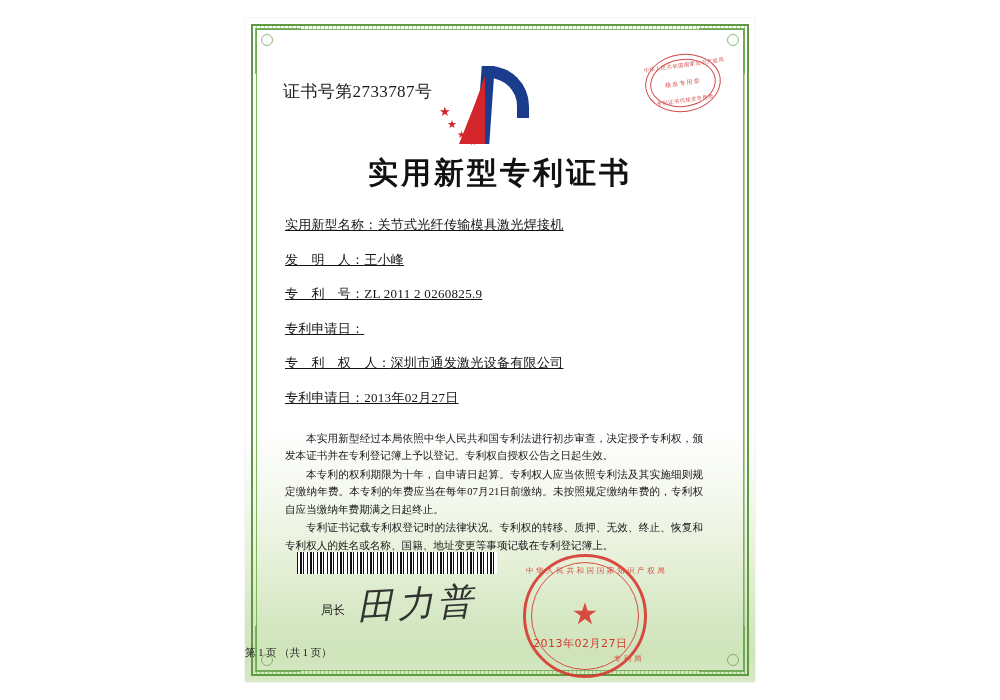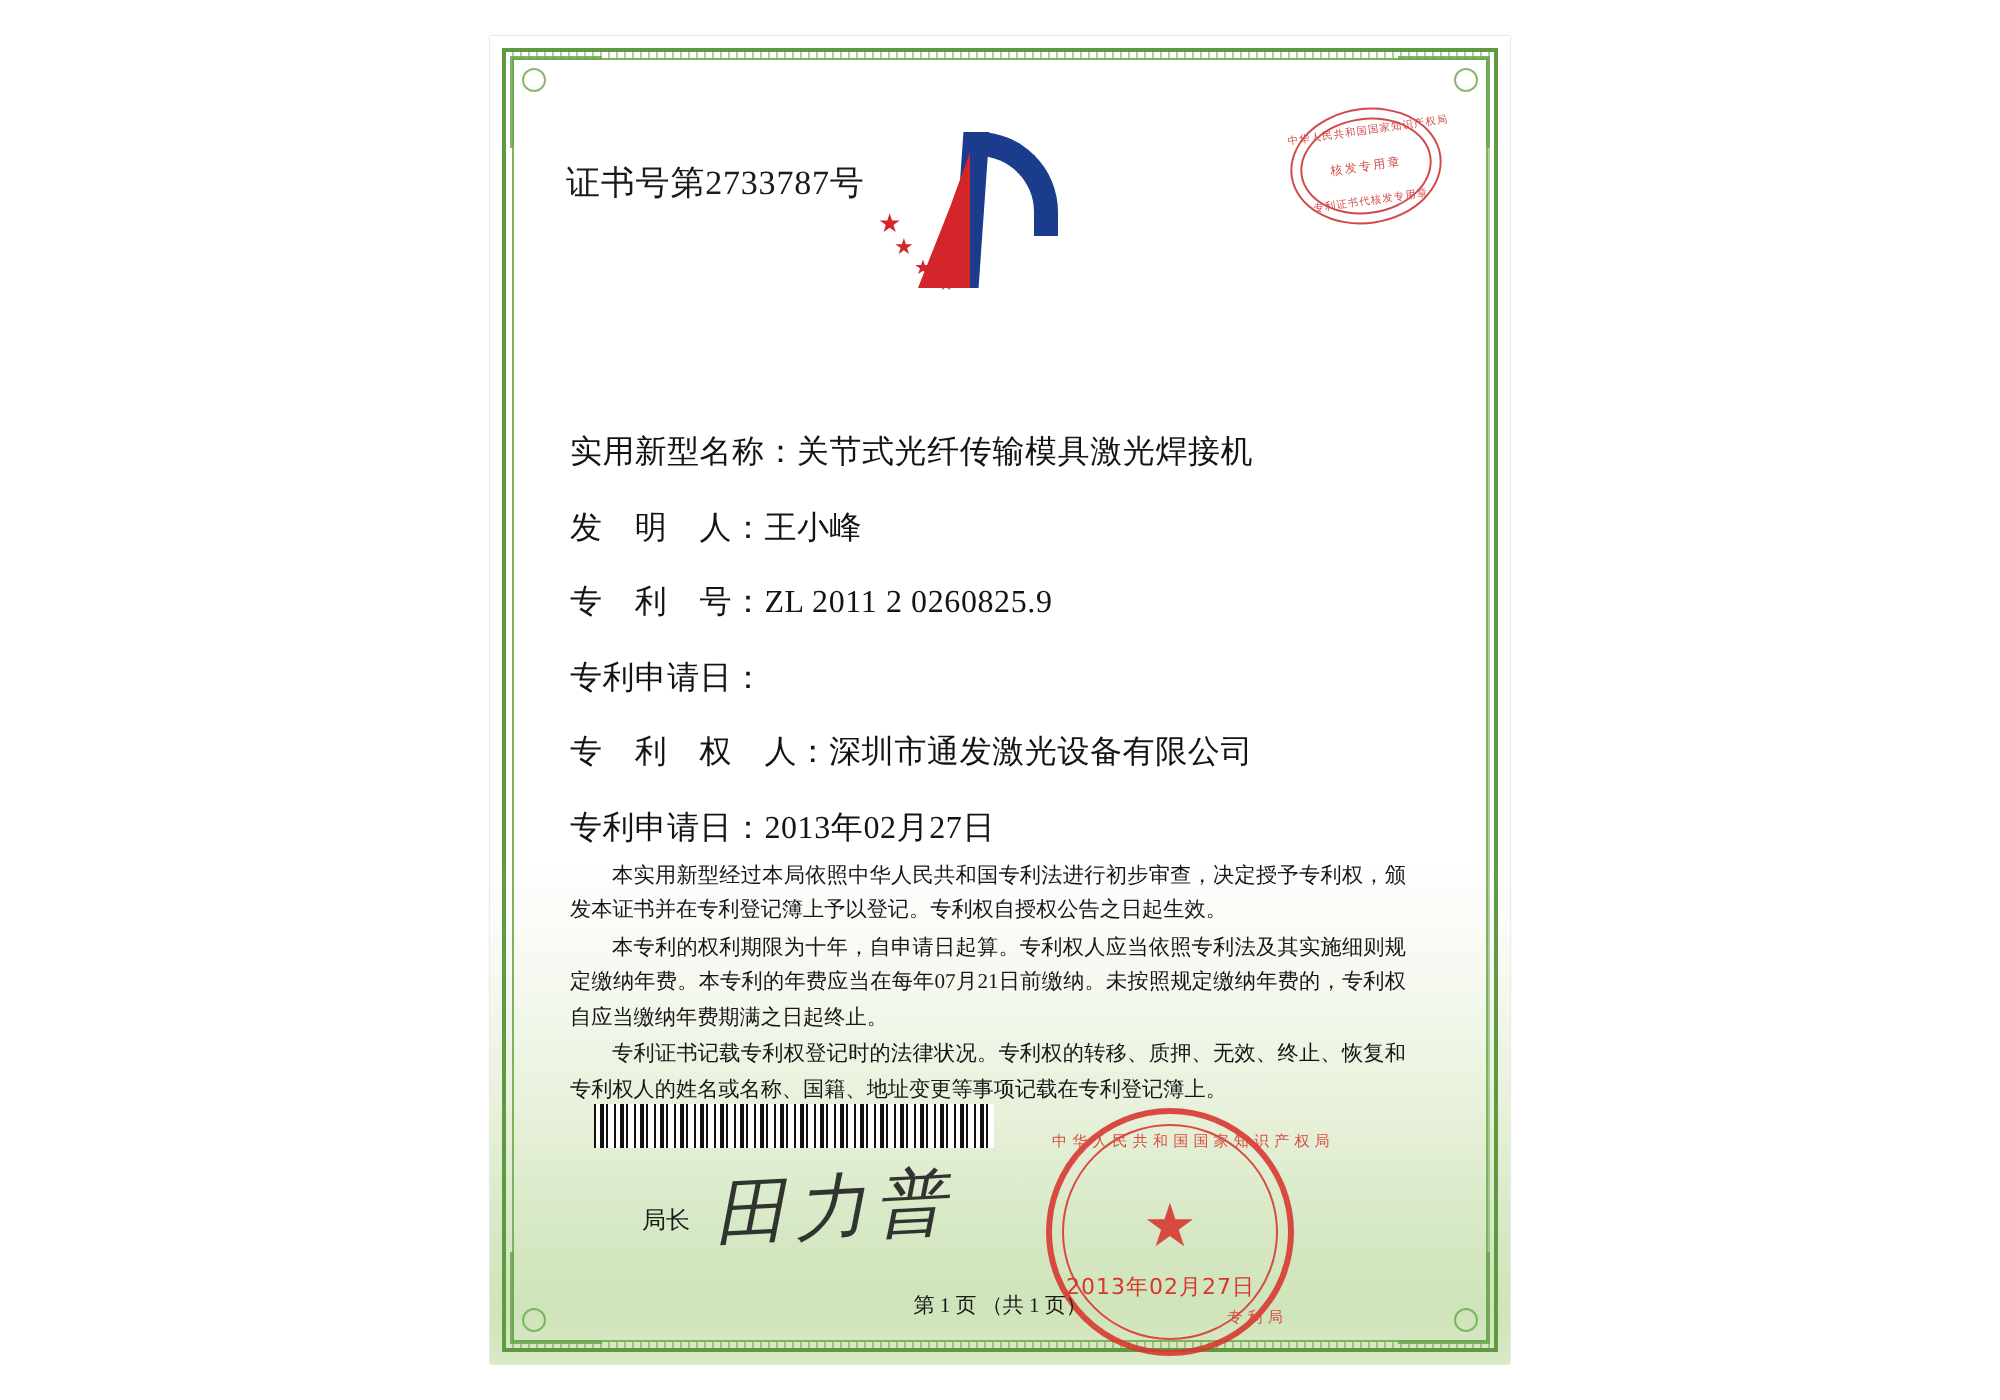"实用新型专利证书" div.cert-title { html: none -> <div>实用新型专利证书</div> }
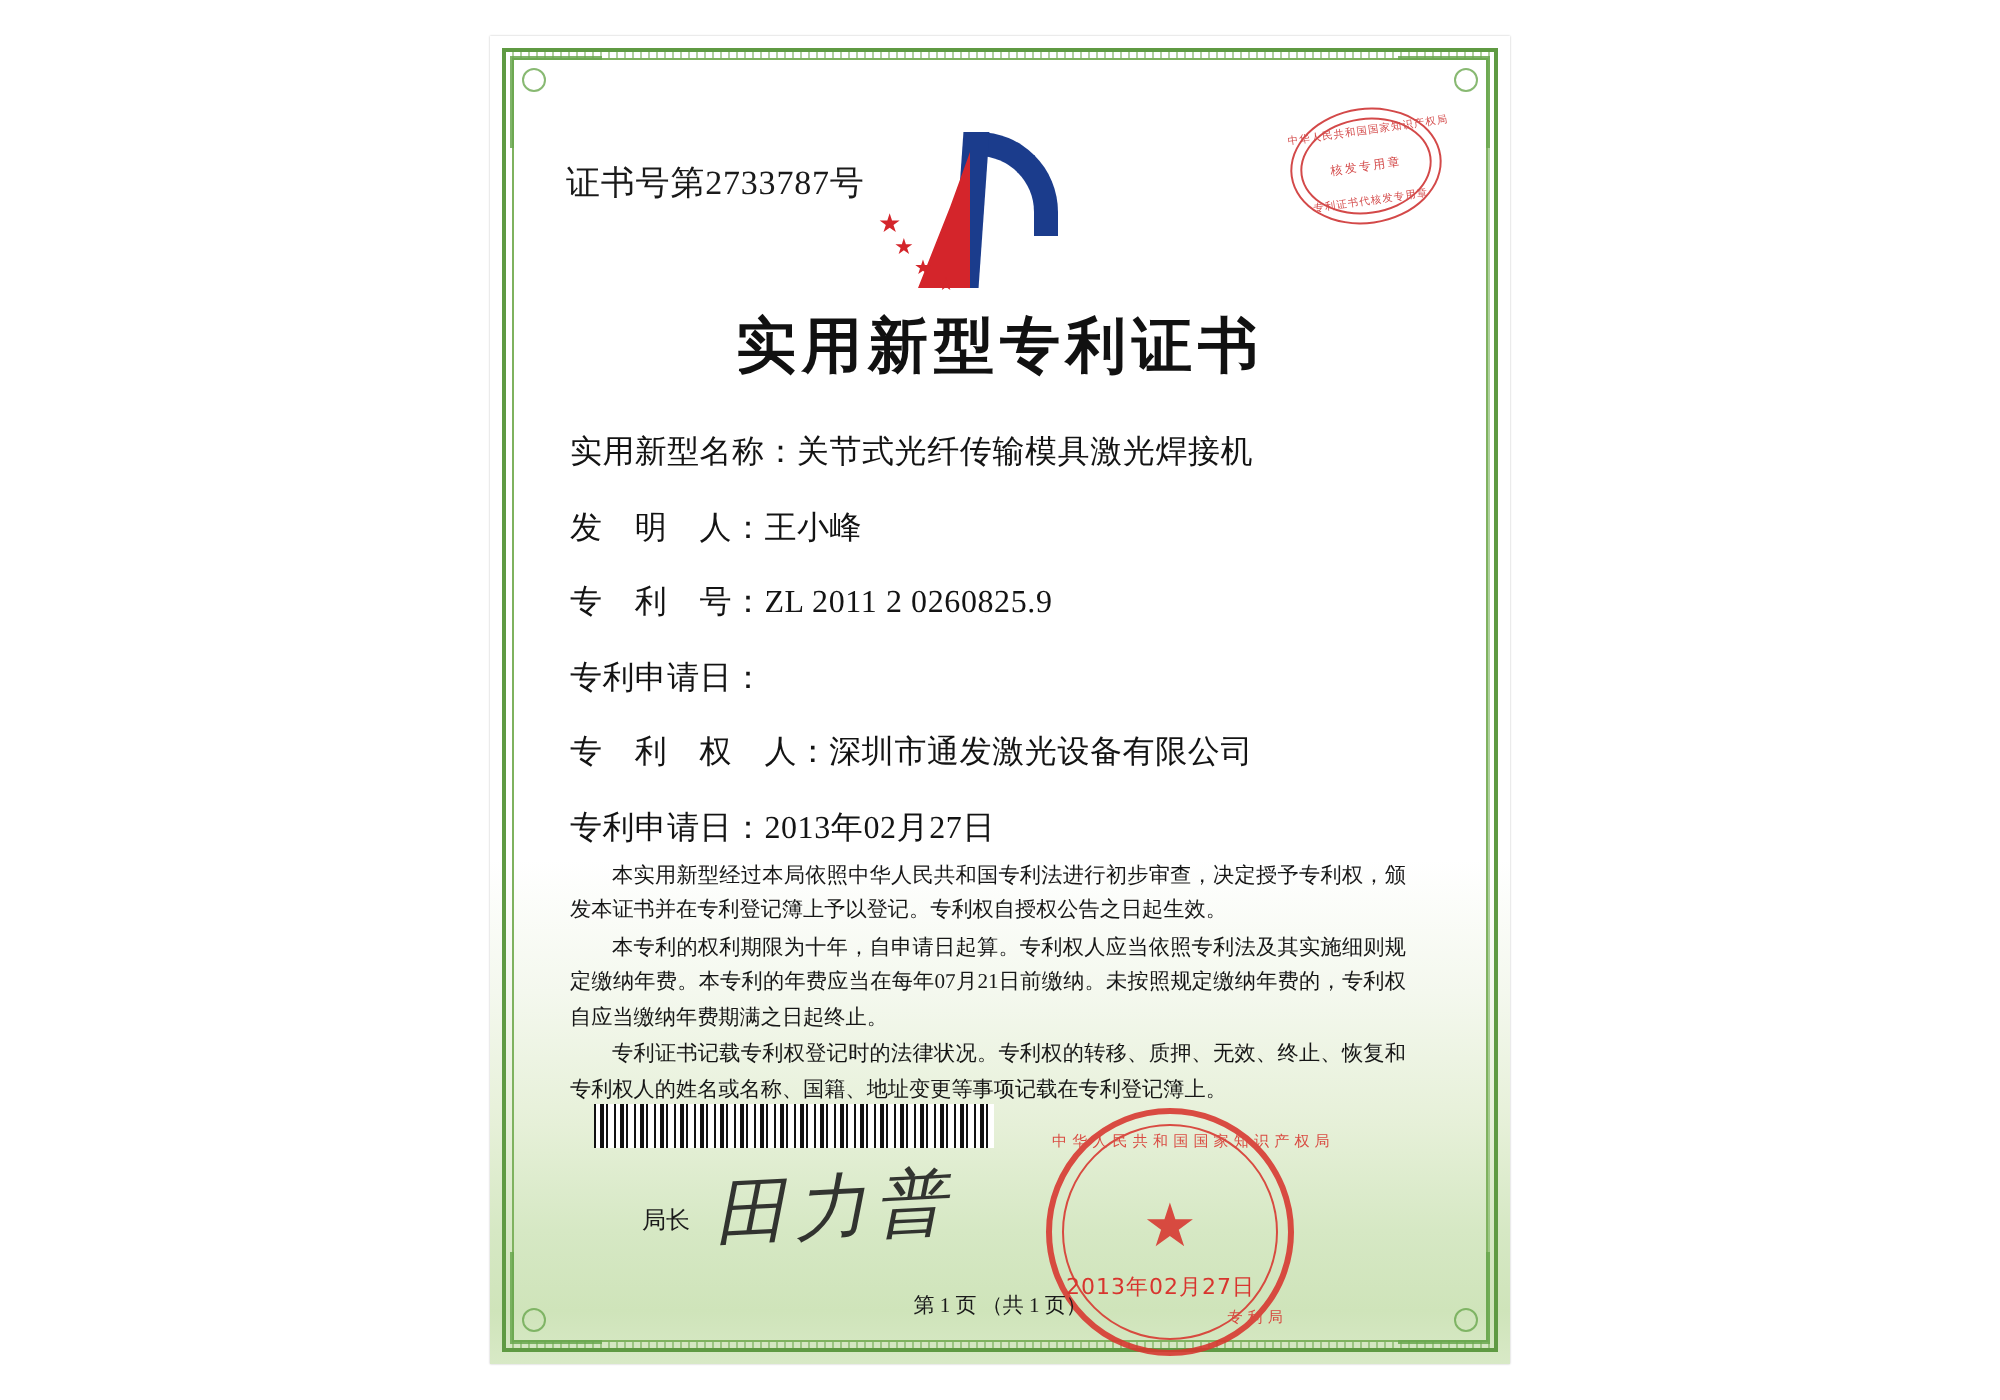"实用新型名称：" .field-row { font-size: 16px -> 13px; text-decoration: none -> underline }
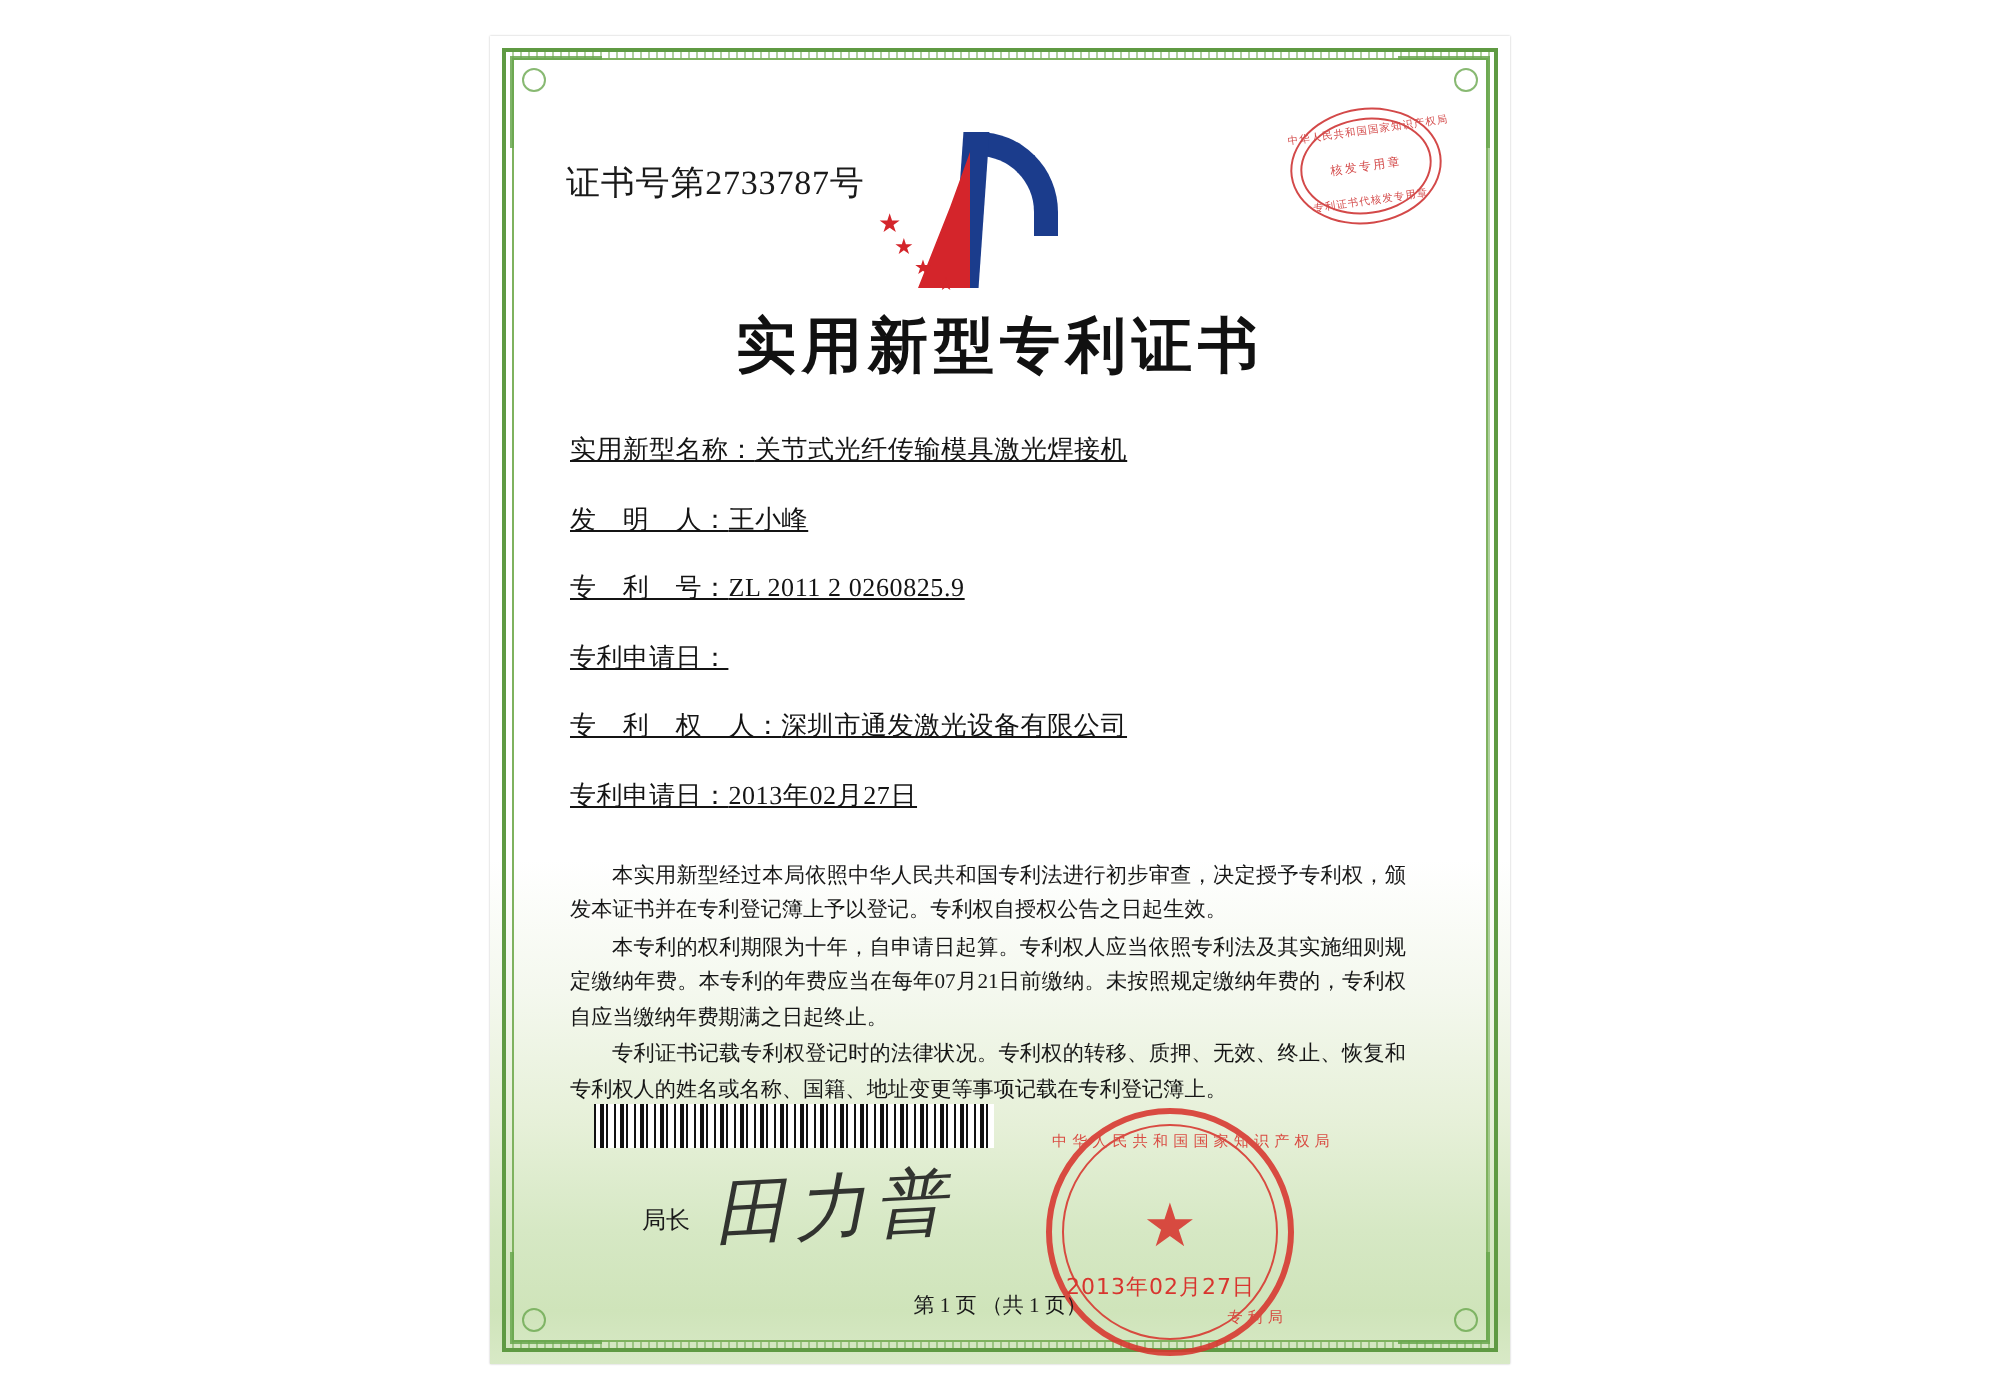"第 1 页 （共 1" .footer { text-align: center -> none }
